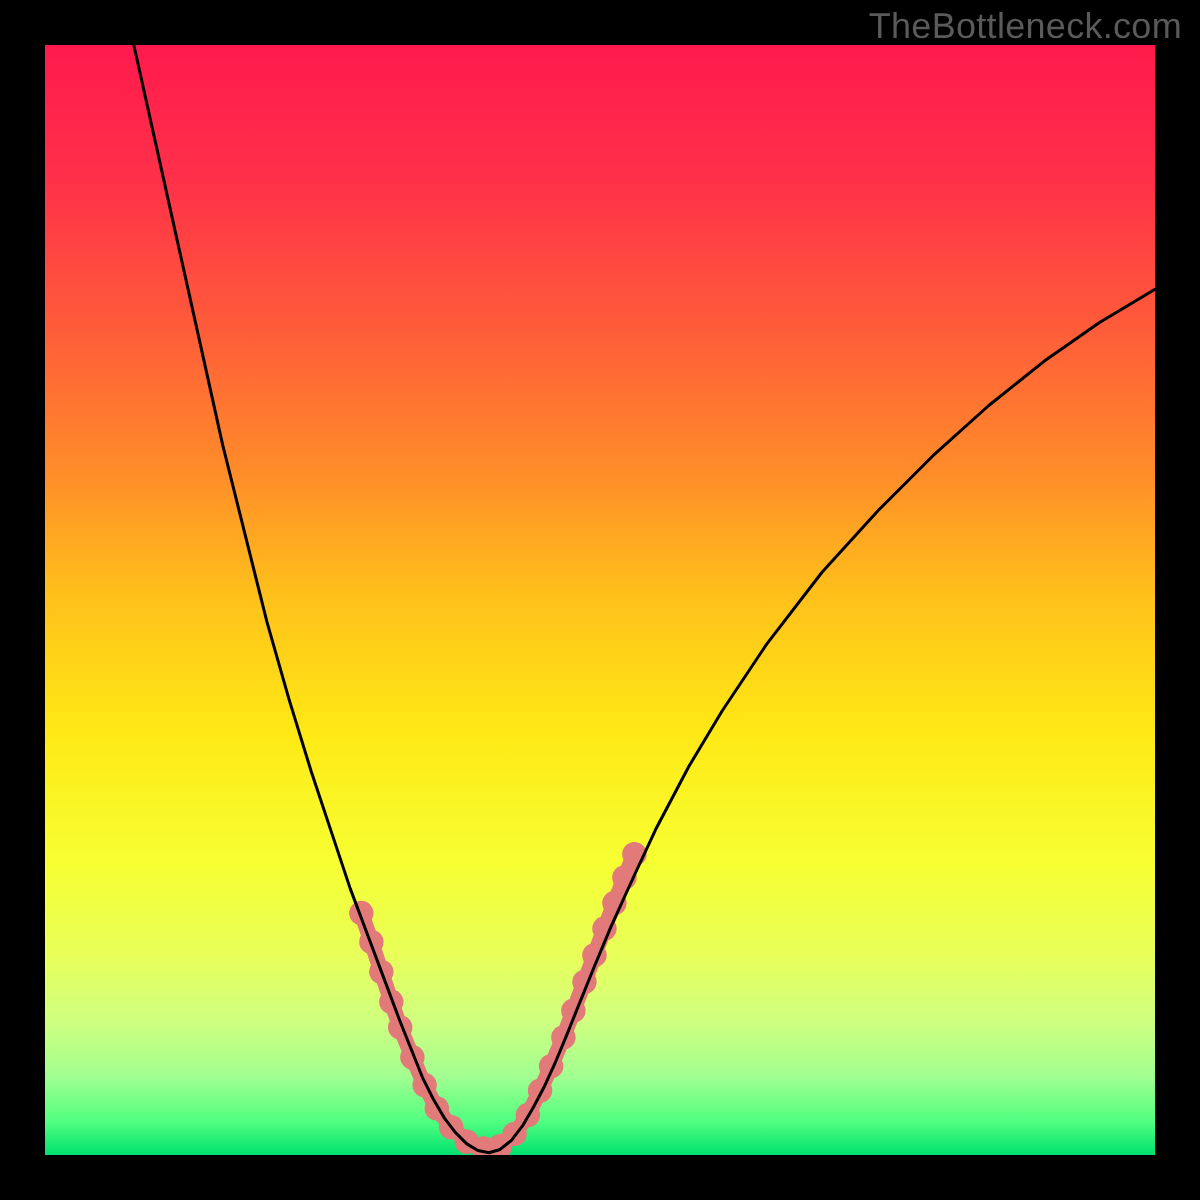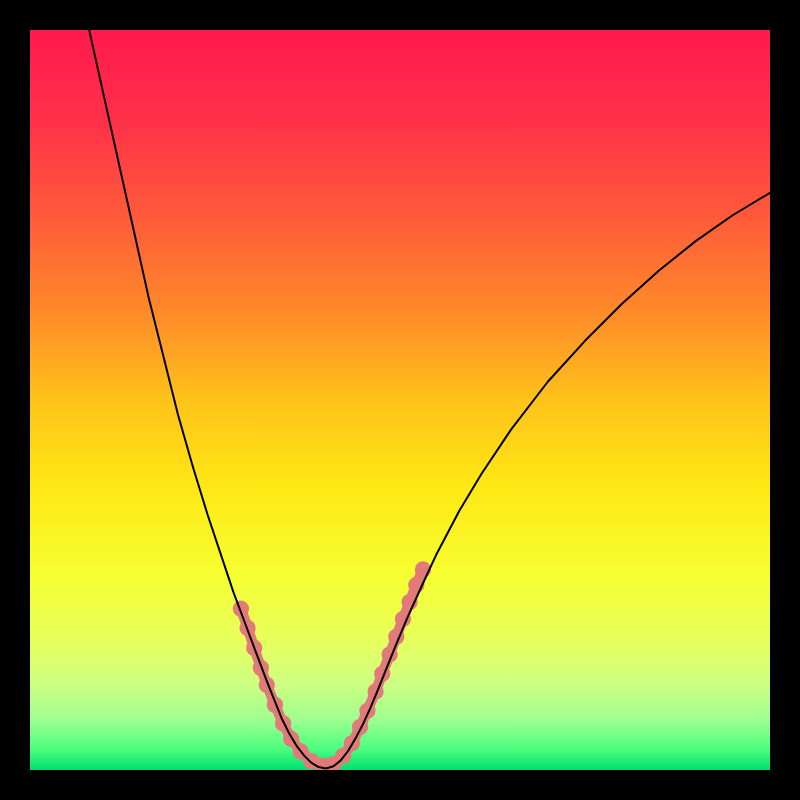"TheBottleneck.com" div.watermark { html: none -> <div>TheBottleneck.com</div> }
